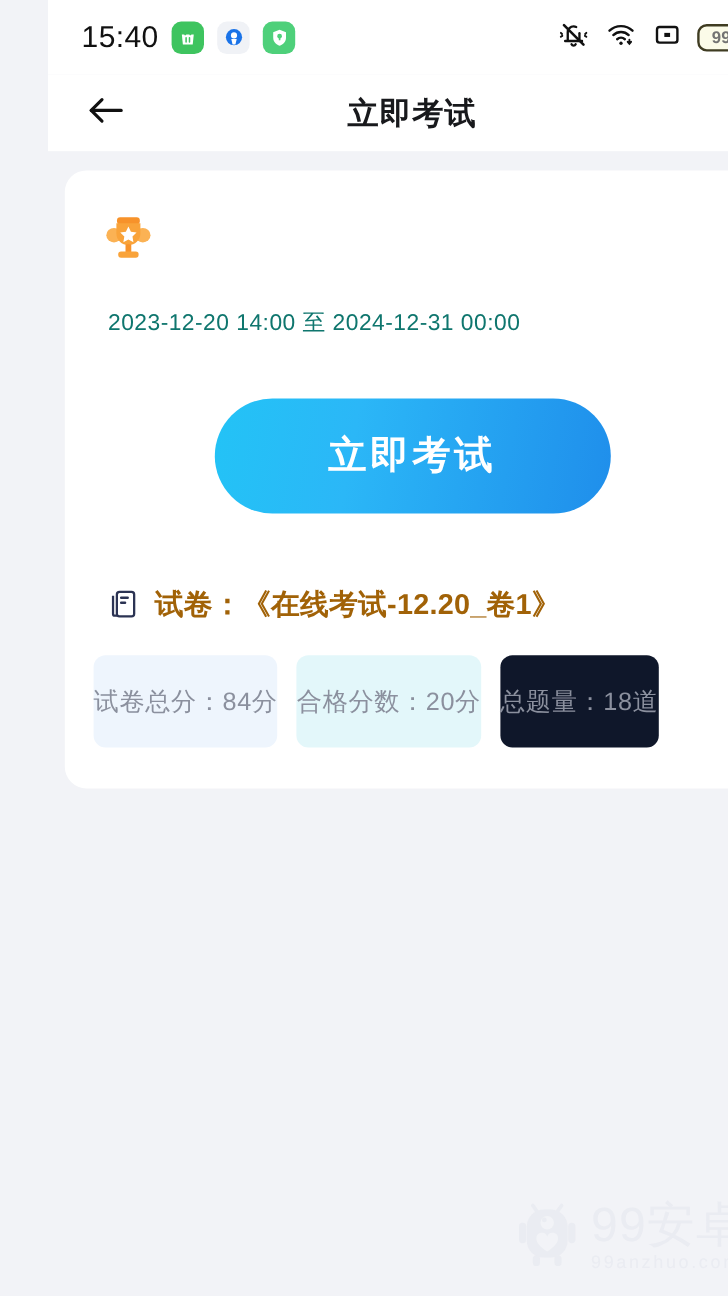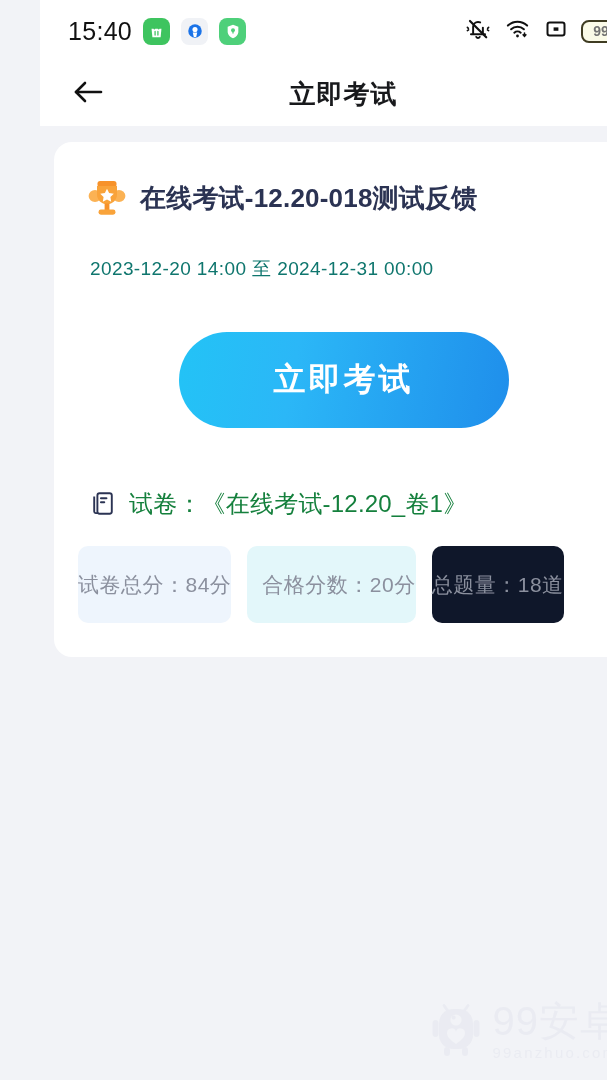"在线考试-12.20-018测试反馈" span.exam-title { html: <span>在线考试-12.20-018测试反馈</span> -> none }
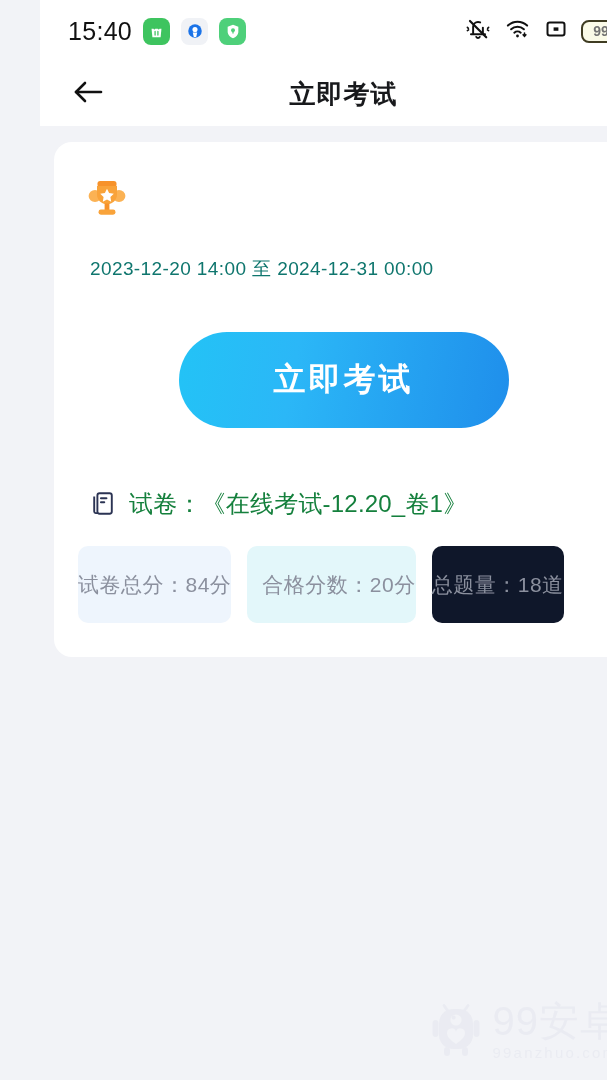"试卷：《在线考试-12.20_卷1》" .paper-text { color: #15803d -> #a16207; font-weight: 400 -> 700 }
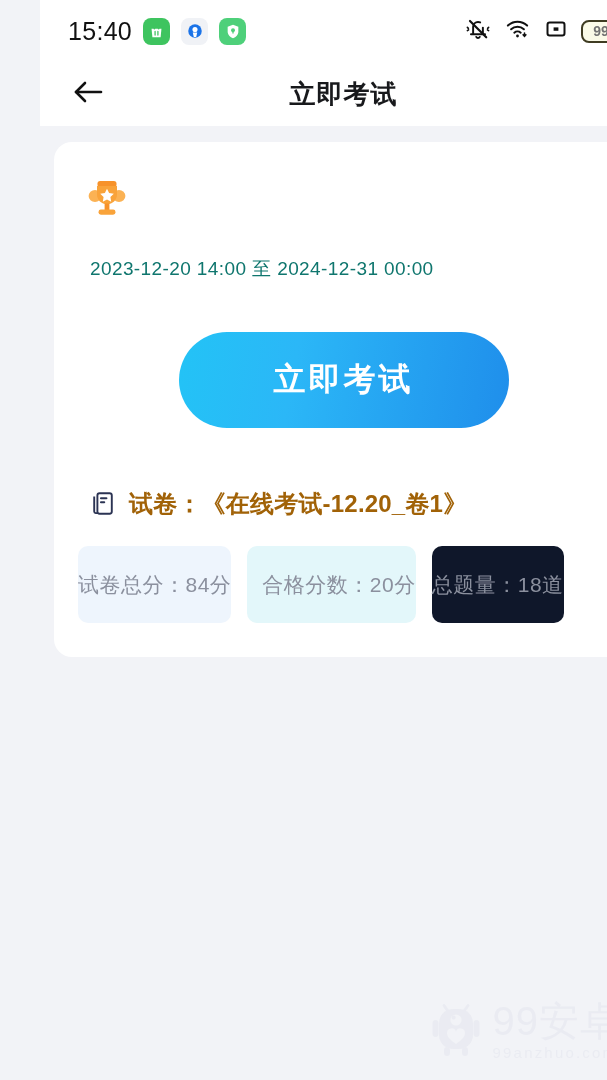"合格分数：20分" .tint-1 { padding-left: 15px -> none }
